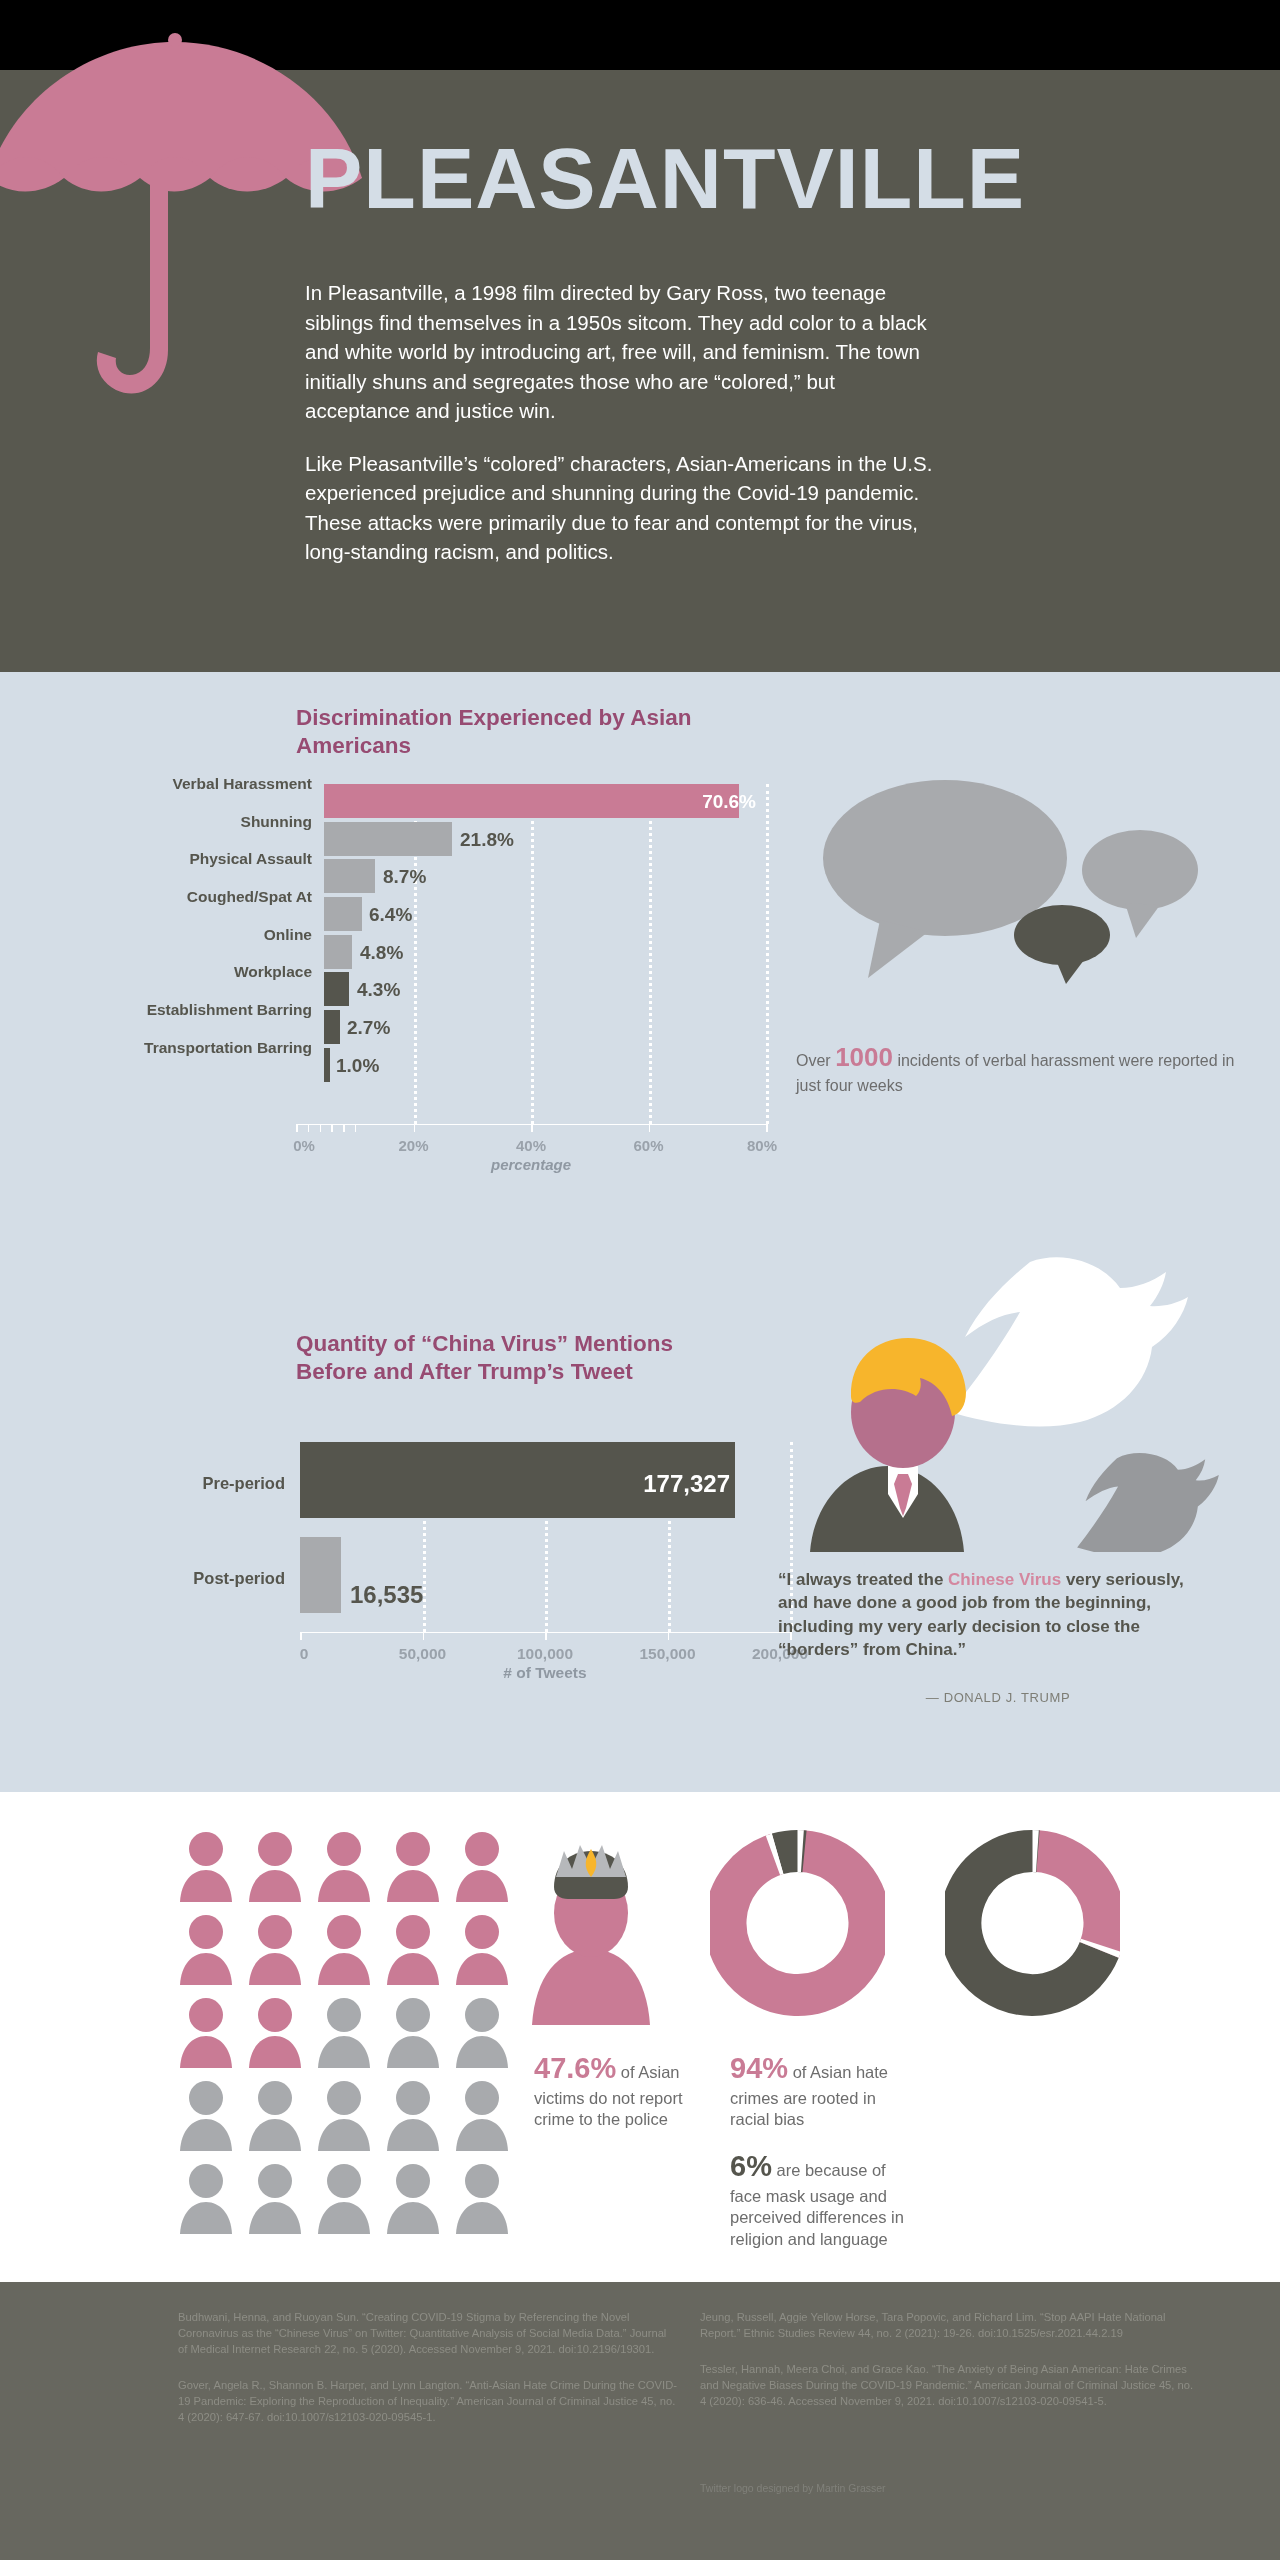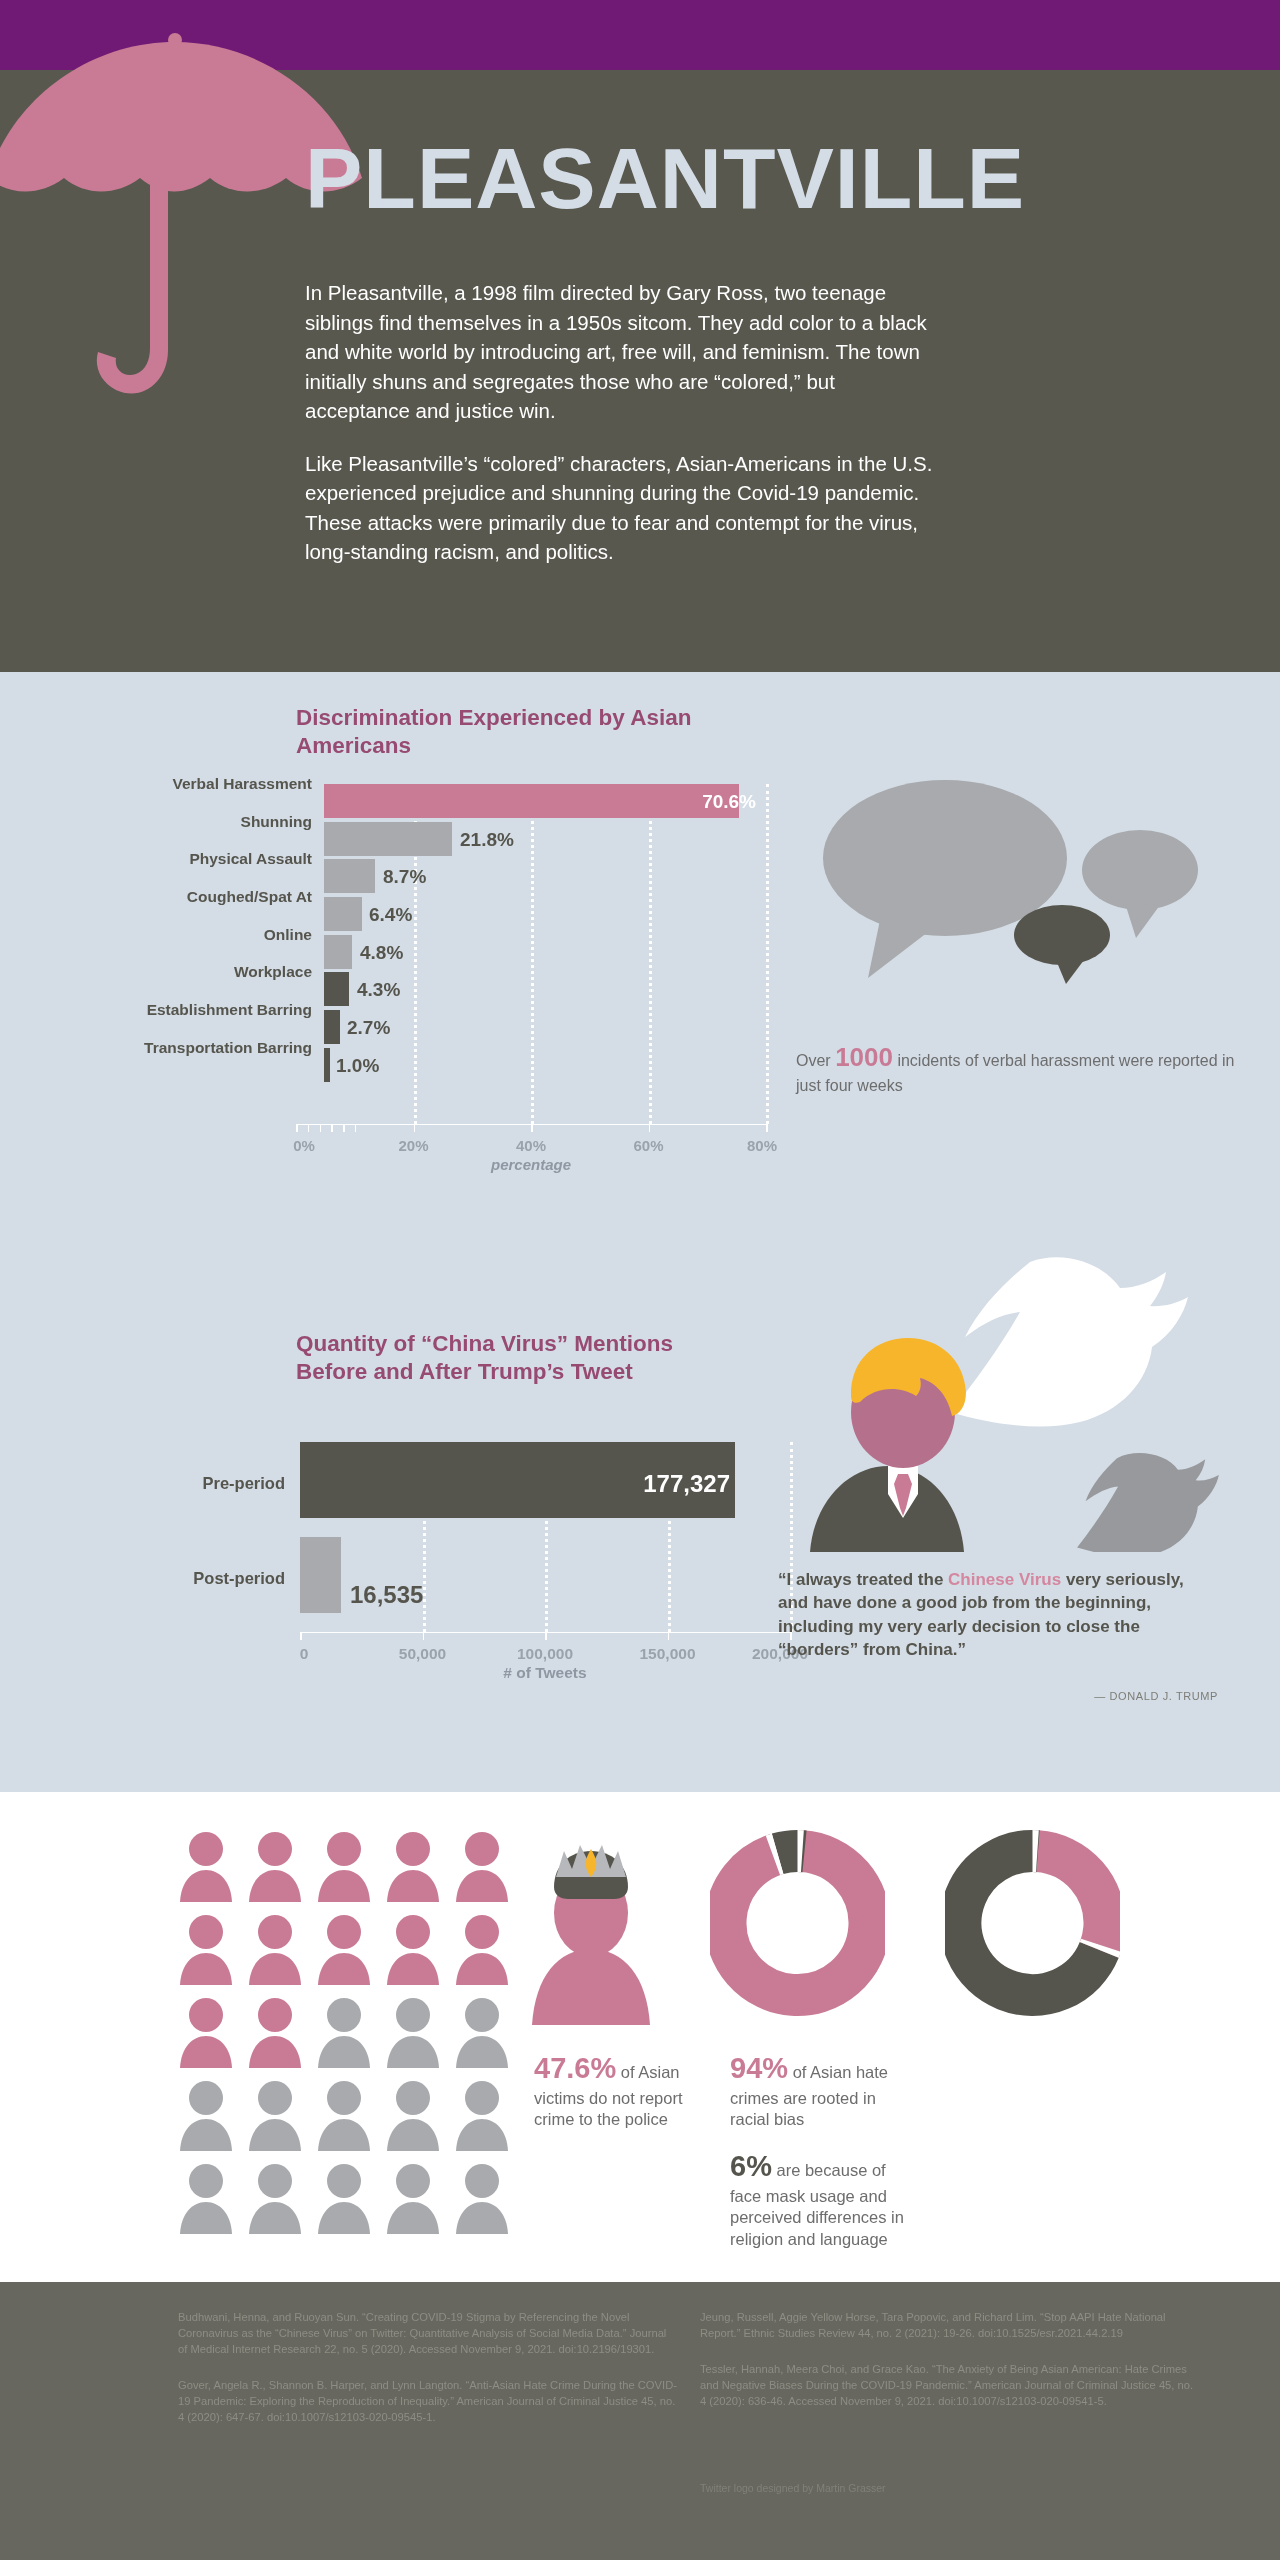"PLEASANTVILLE" .hero { background: #701a75 -> #000000 }
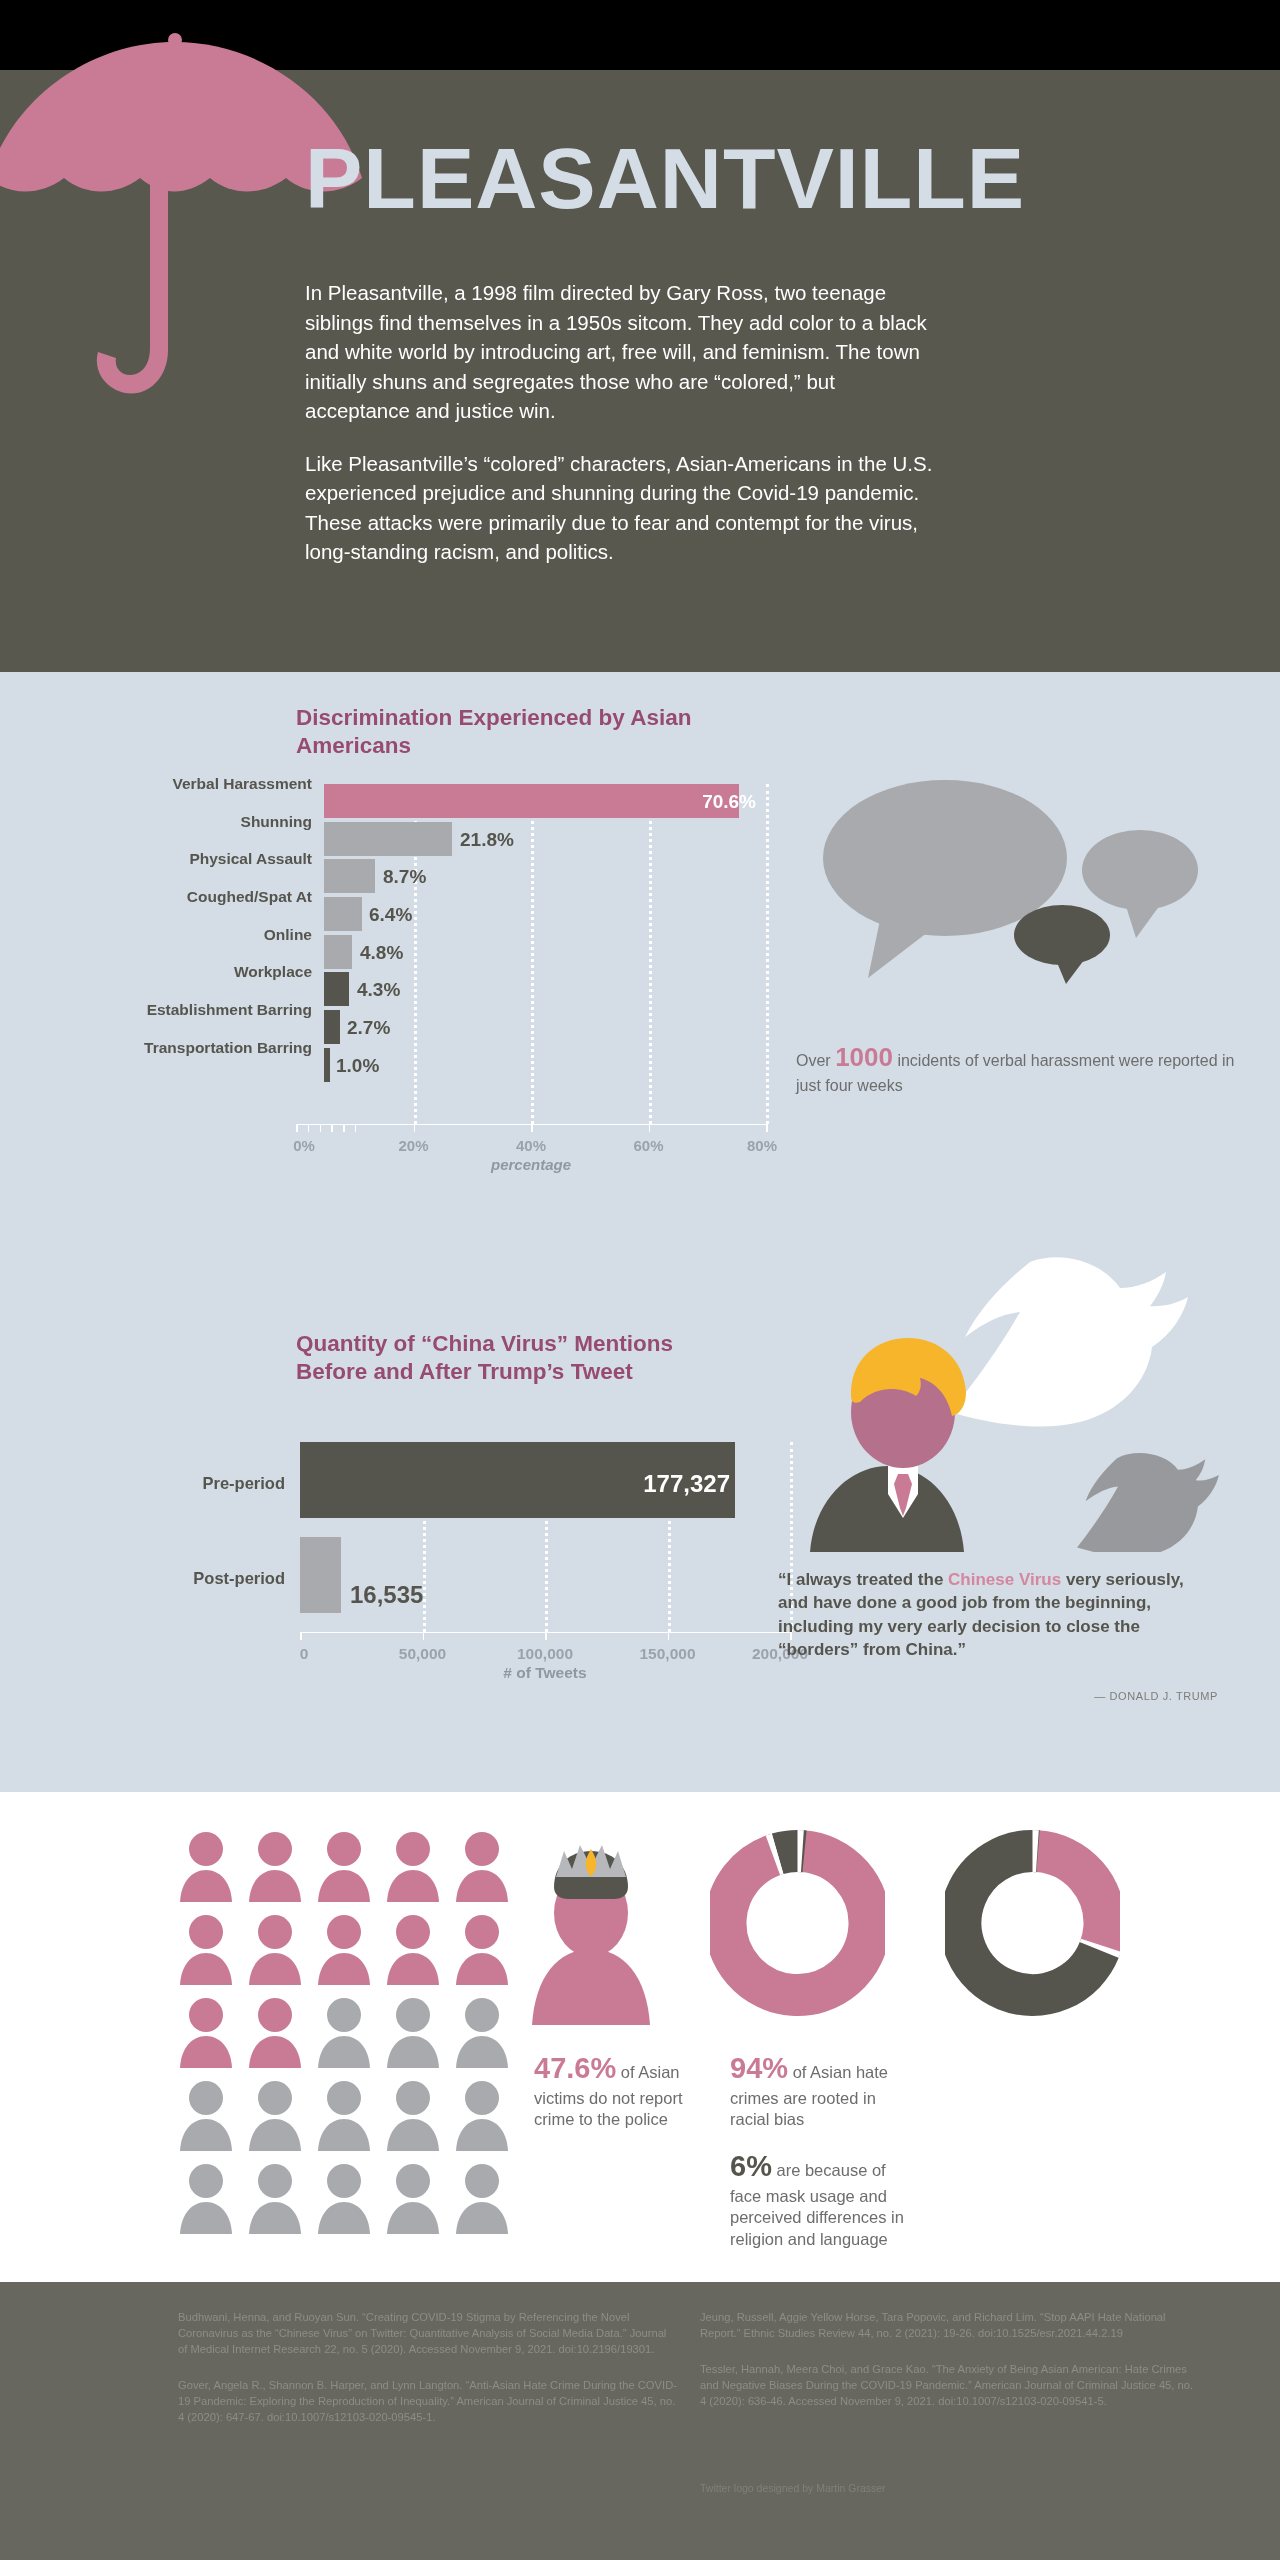"— DONALD J. TRUMP" .quote-attr { font-size: 11px -> 13px; text-align: right -> center }
